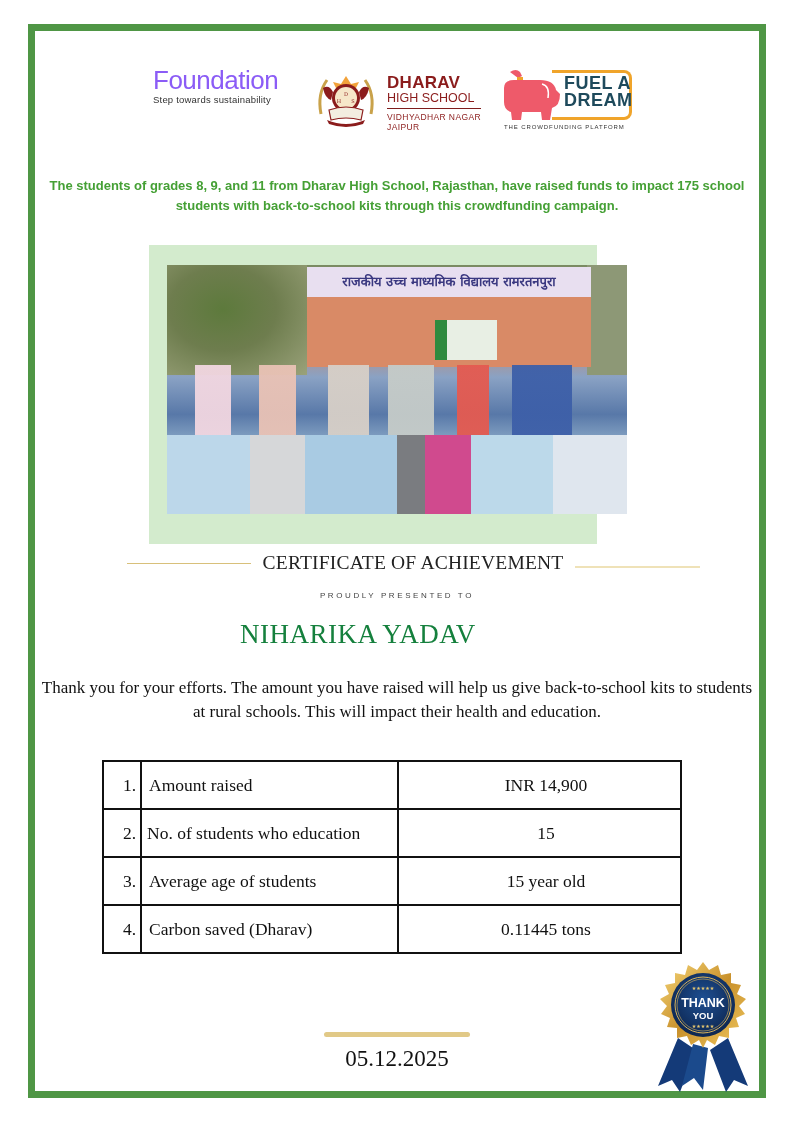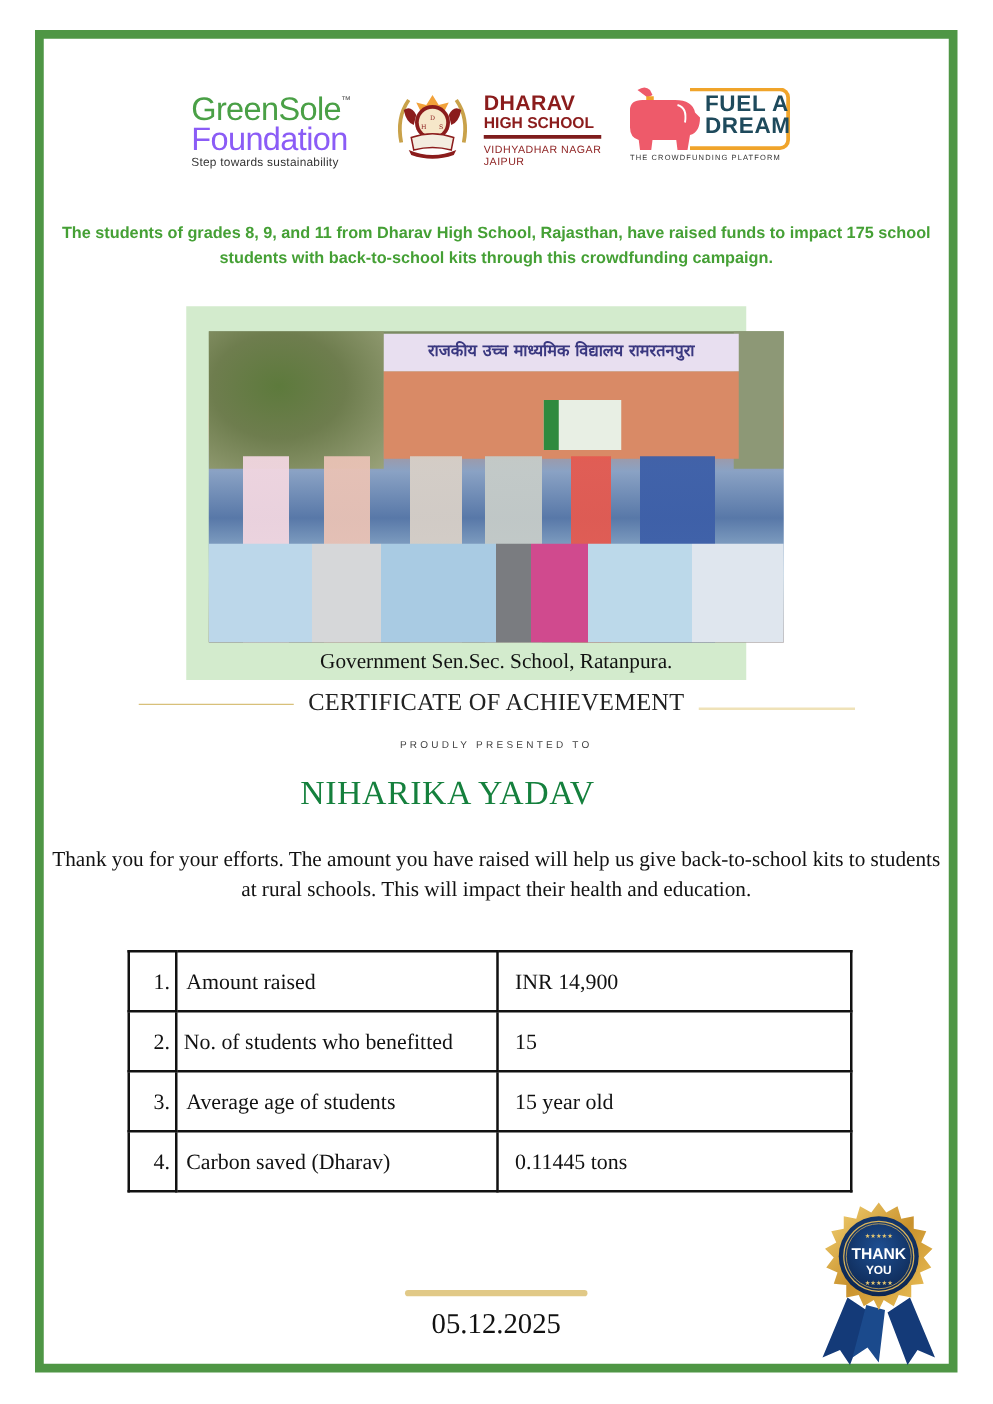"GreenSole™" div.gs-l1 { html: <div><span>GreenSole</span><sup>™</sup></div> -> none }
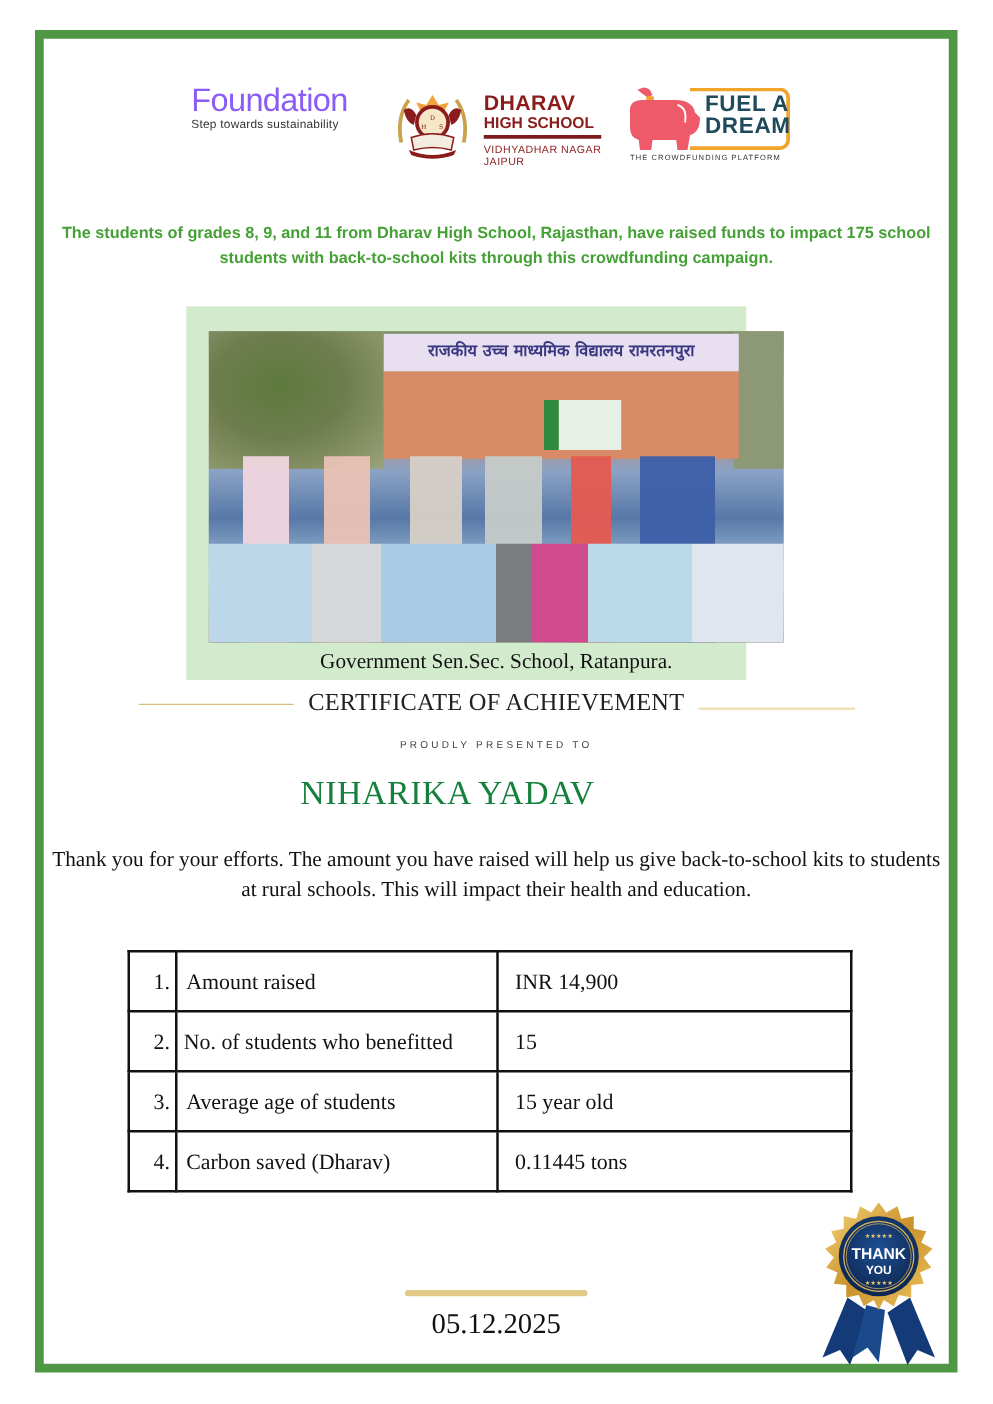"HIGH SCHOOL" .dh-t2 { border-bottom: 3px solid #7f1d1d -> 1px solid #7f1d1d; font-weight: bold -> none }
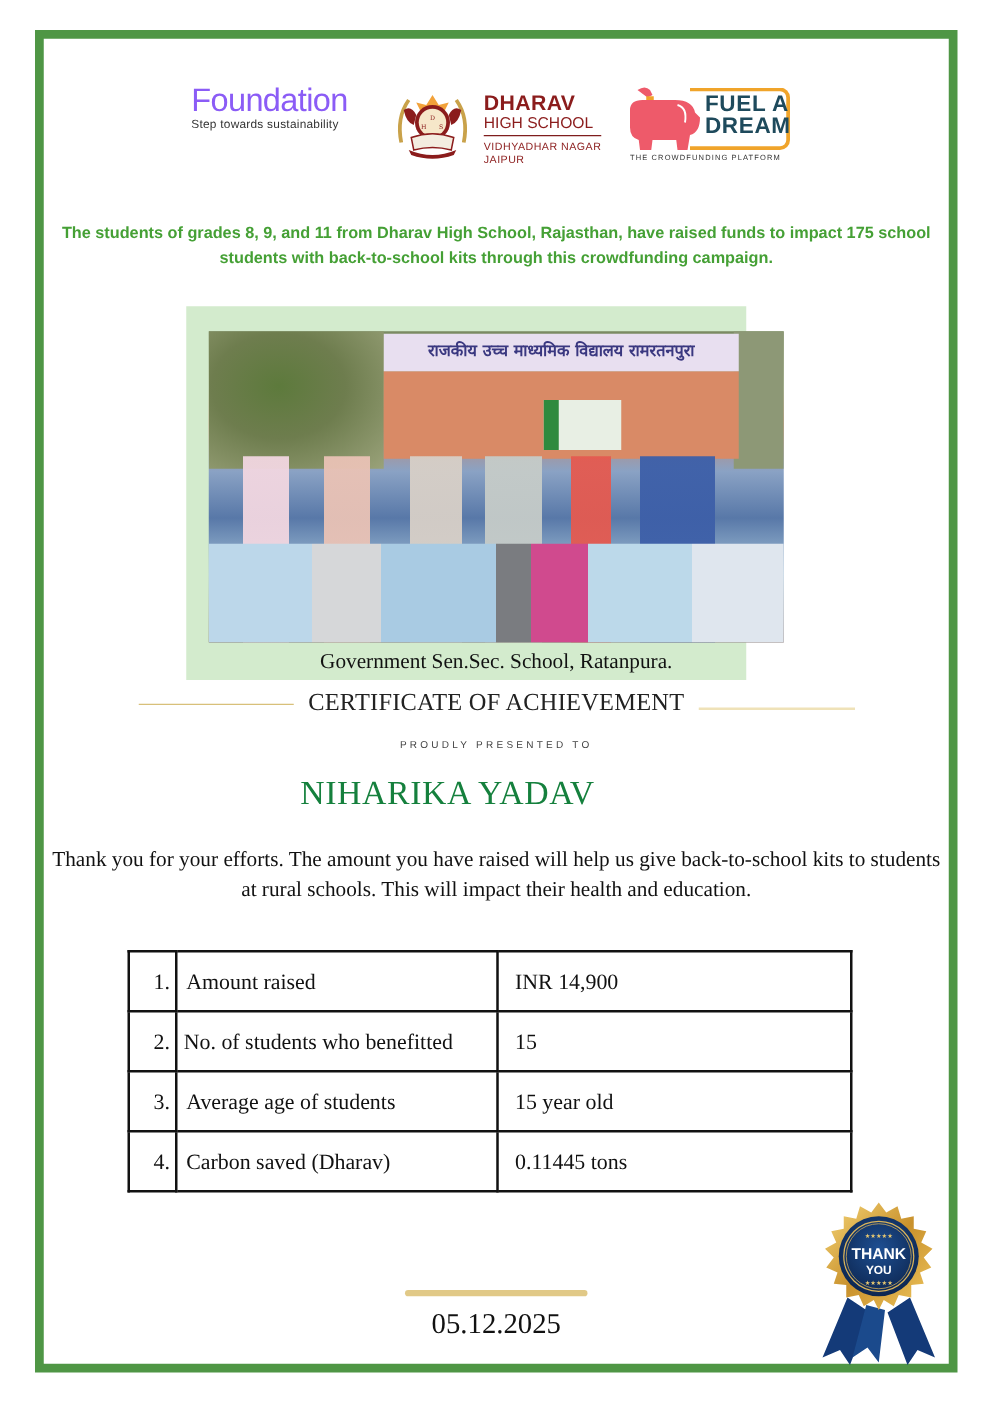"Government Sen.Sec. School, Ratanpura." div.photo-caption { html: <div>Government Sen.Sec. School, Ratanpura.</div> -> none }
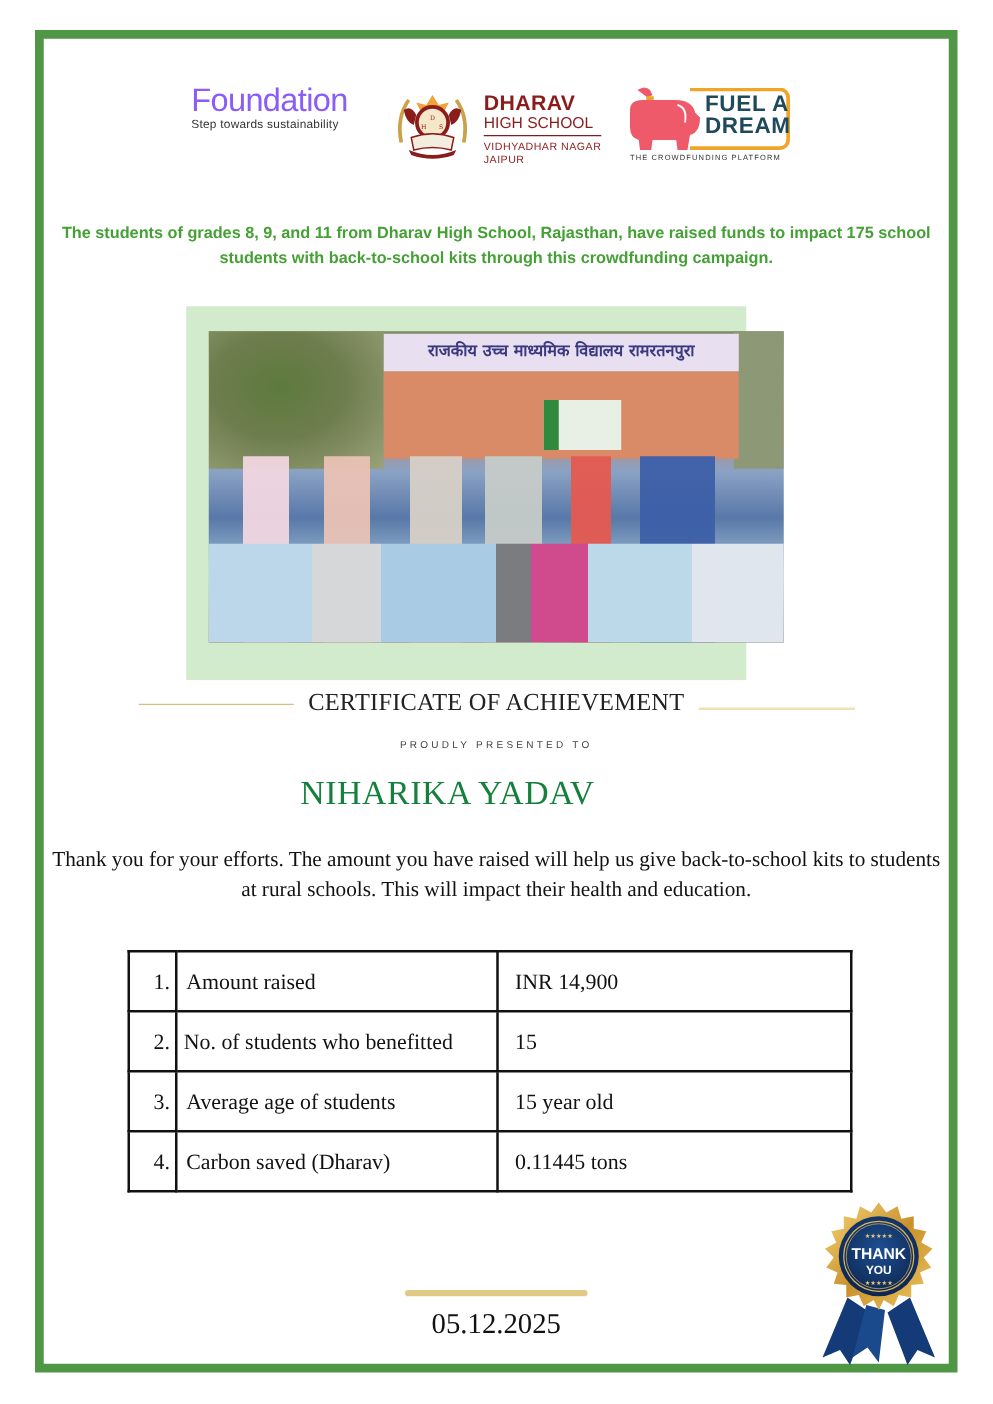"CERTIFICATE OF ACHIEVEMENT" .cert-title { left: 0 -> 16px }
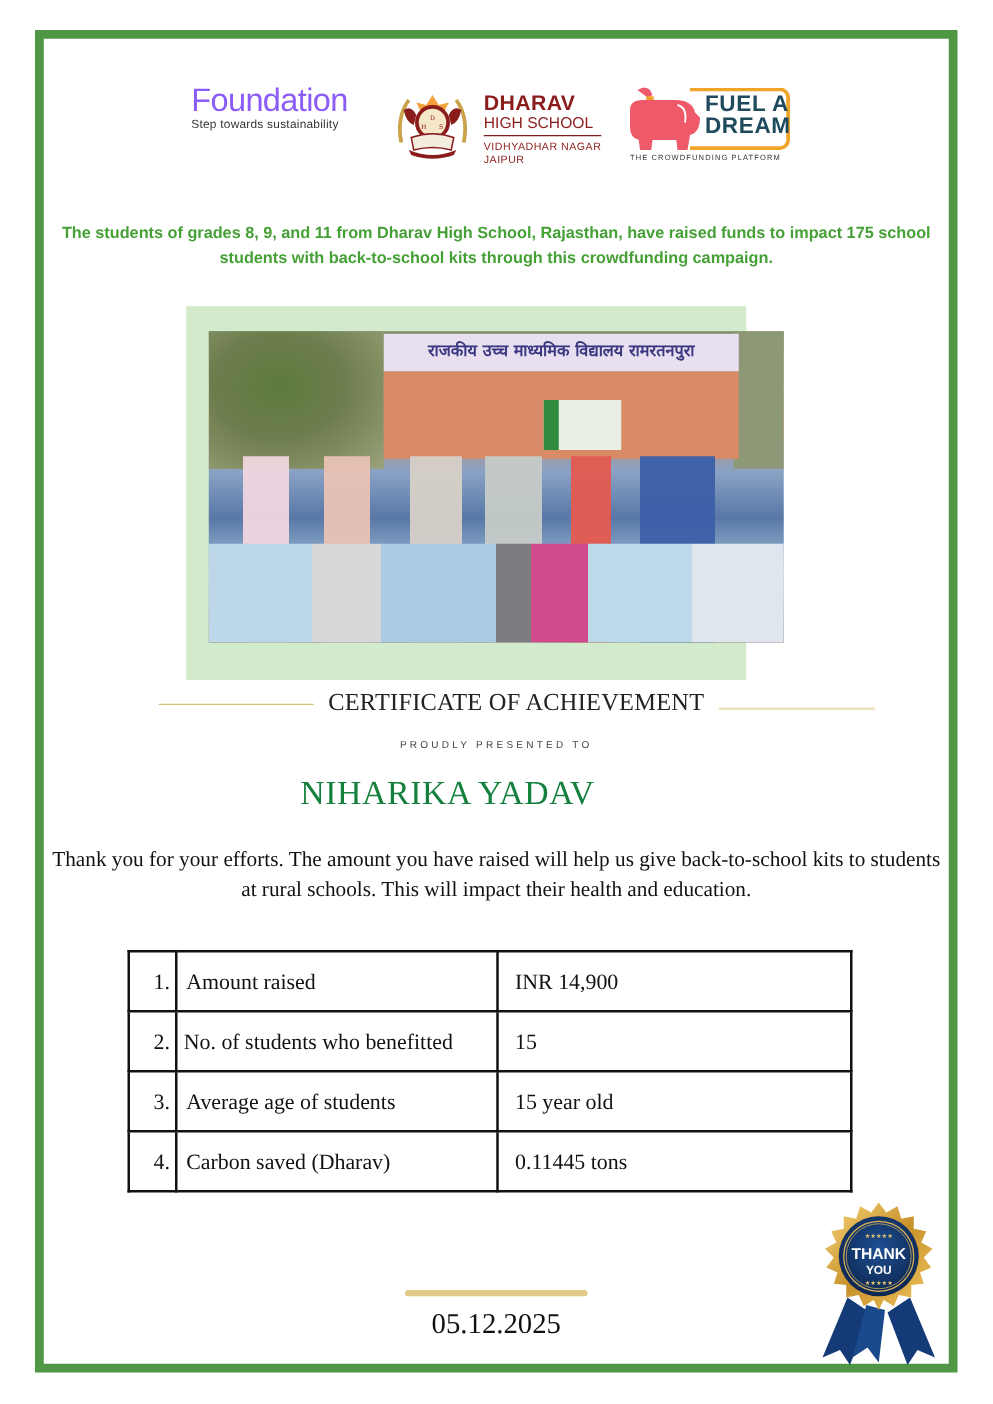"INR 14,900" table.stats td.val { text-align: none -> center }
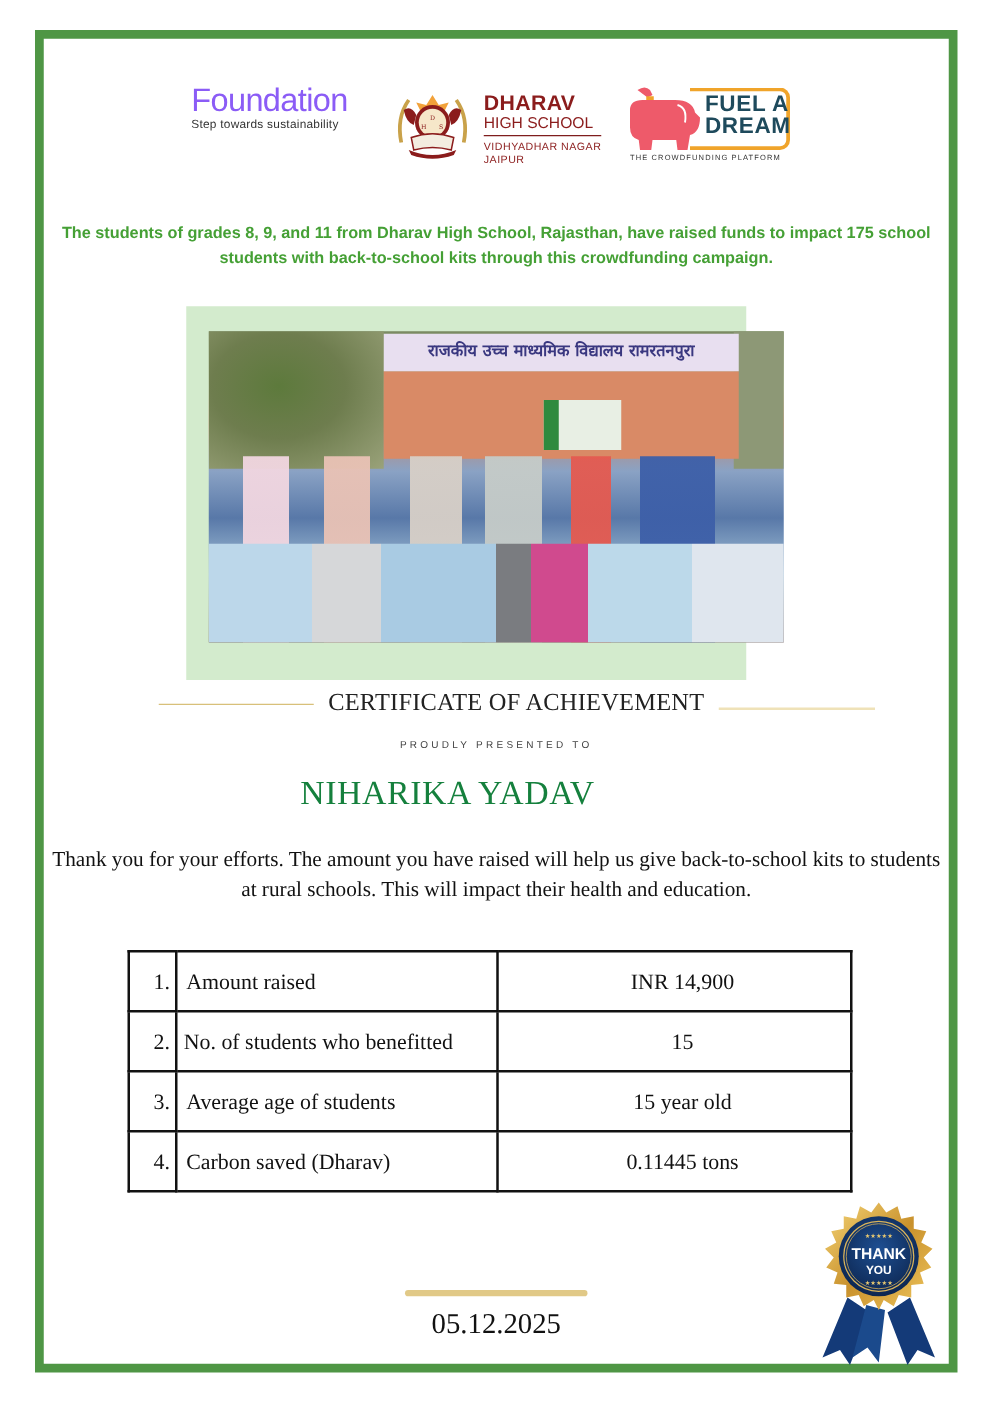"No. of students who benefitted" td.lbl { text: benefitted -> education }
